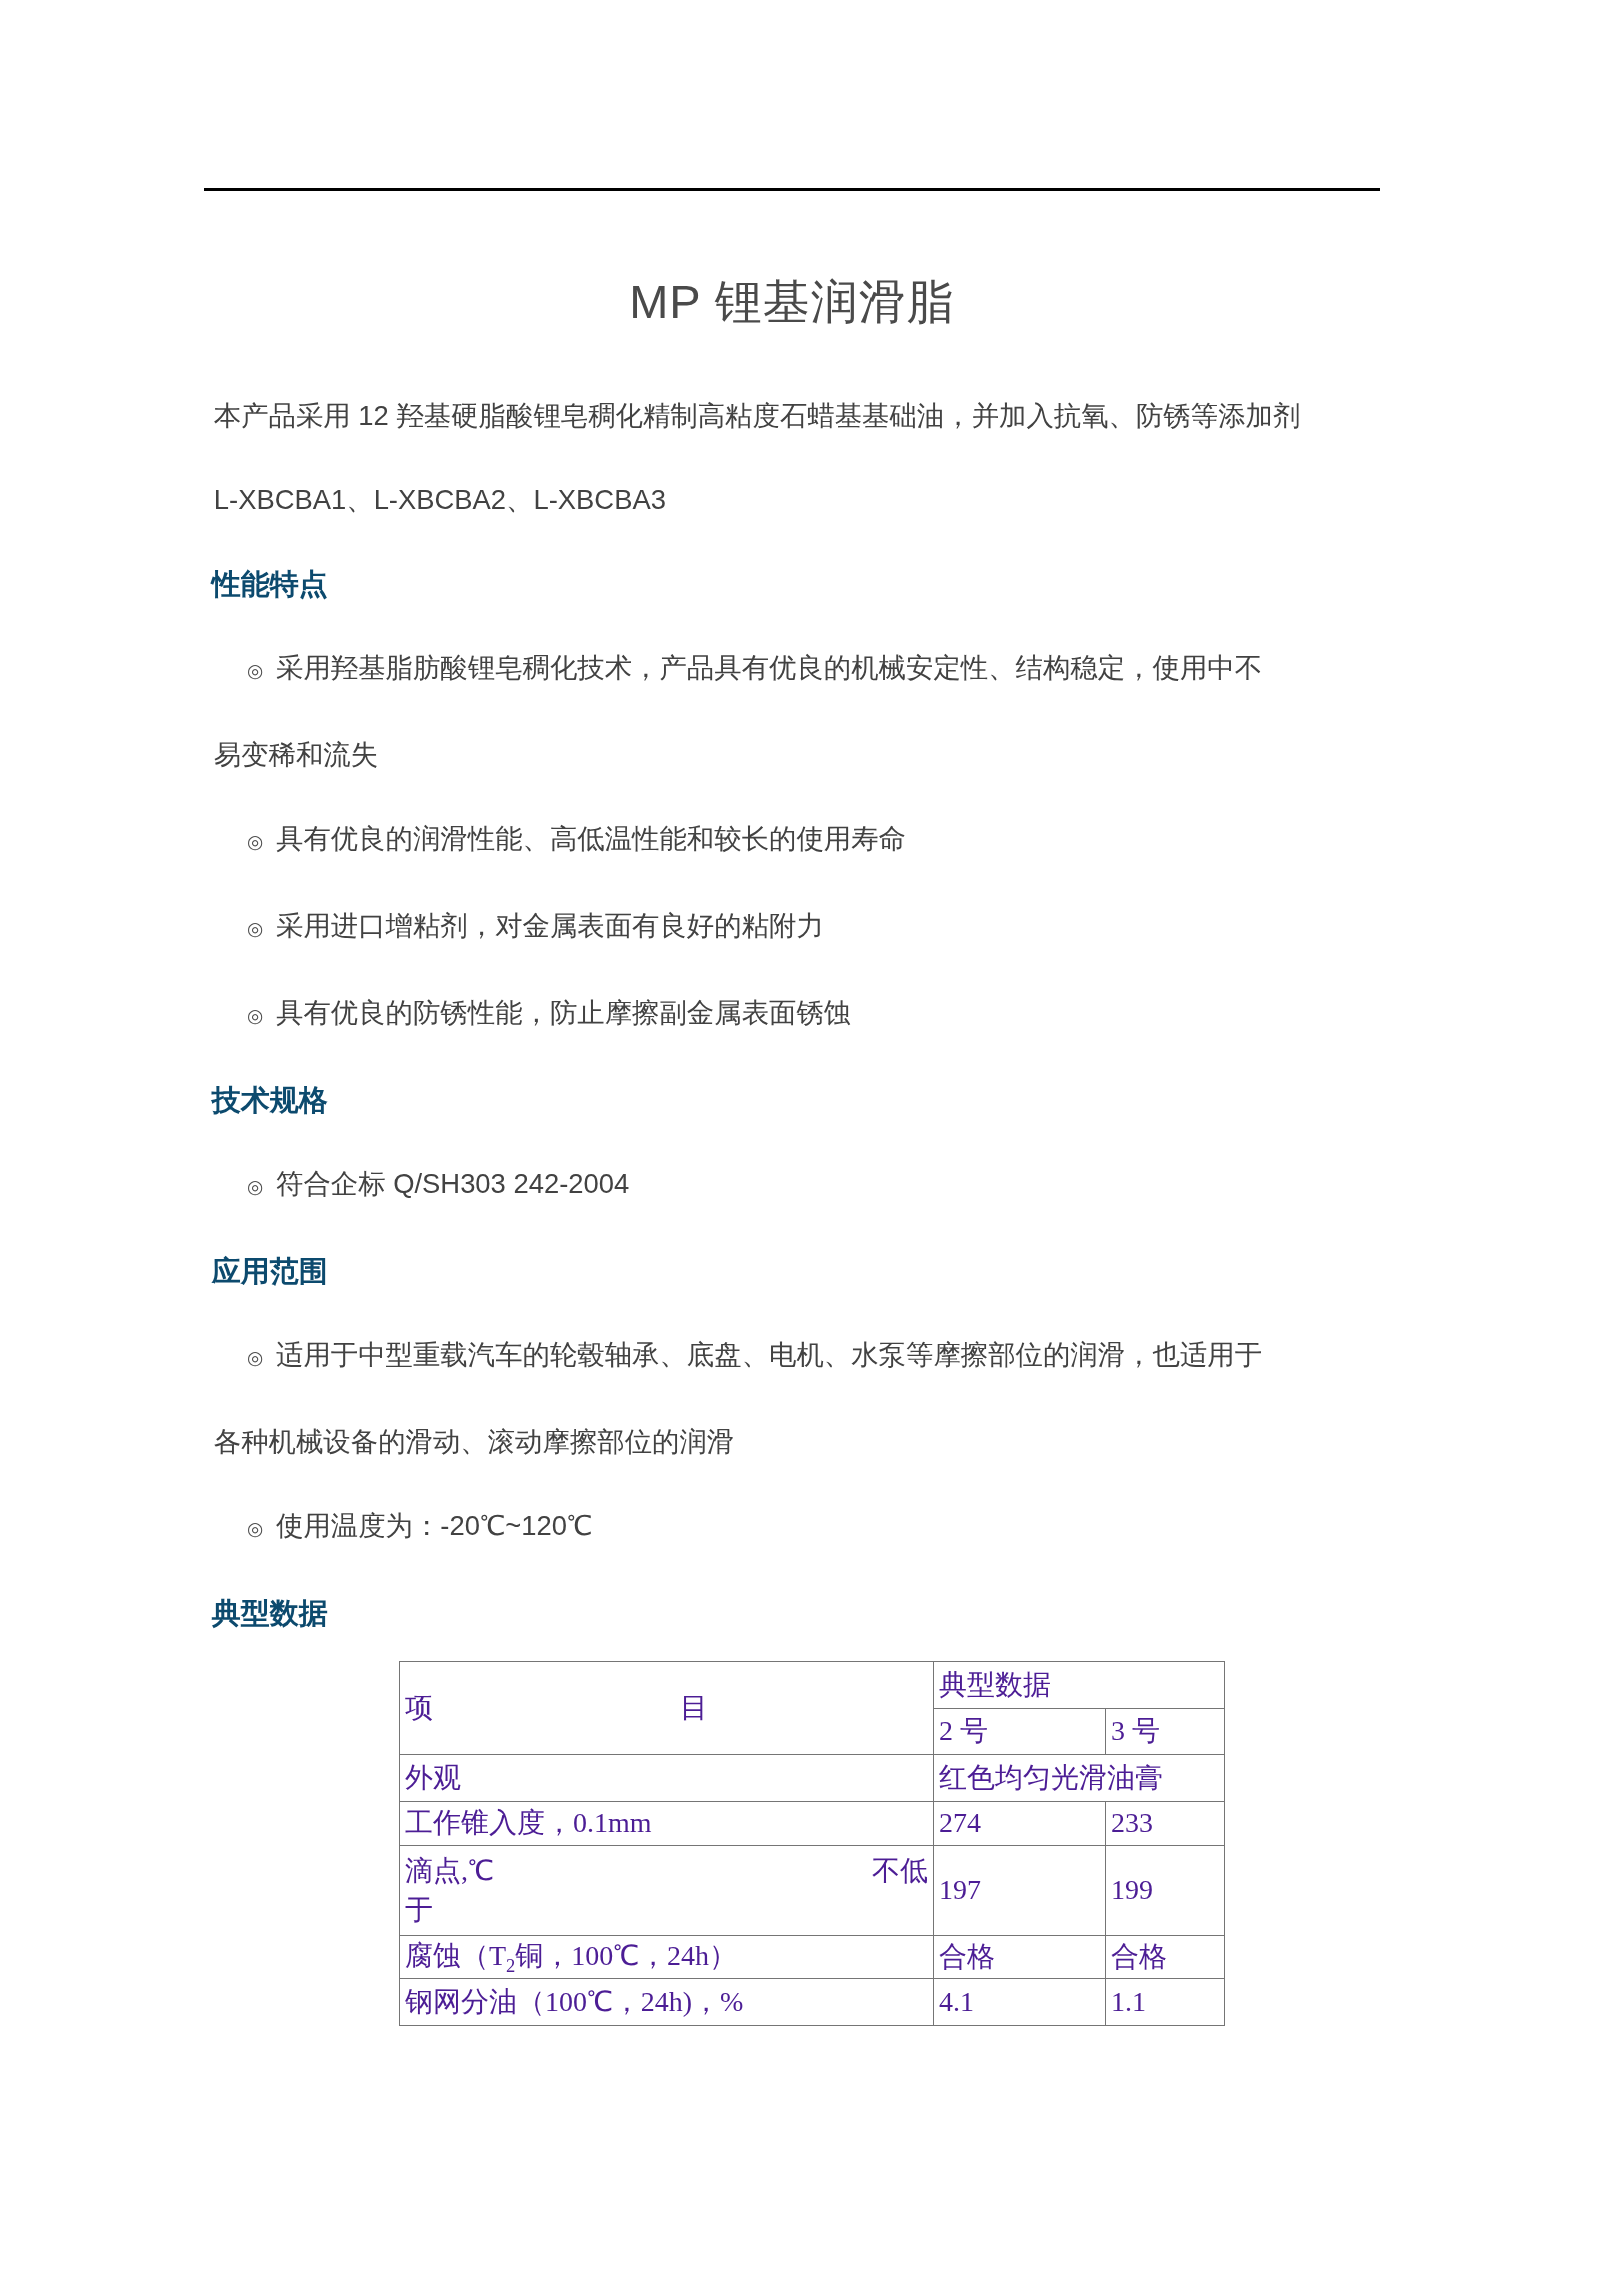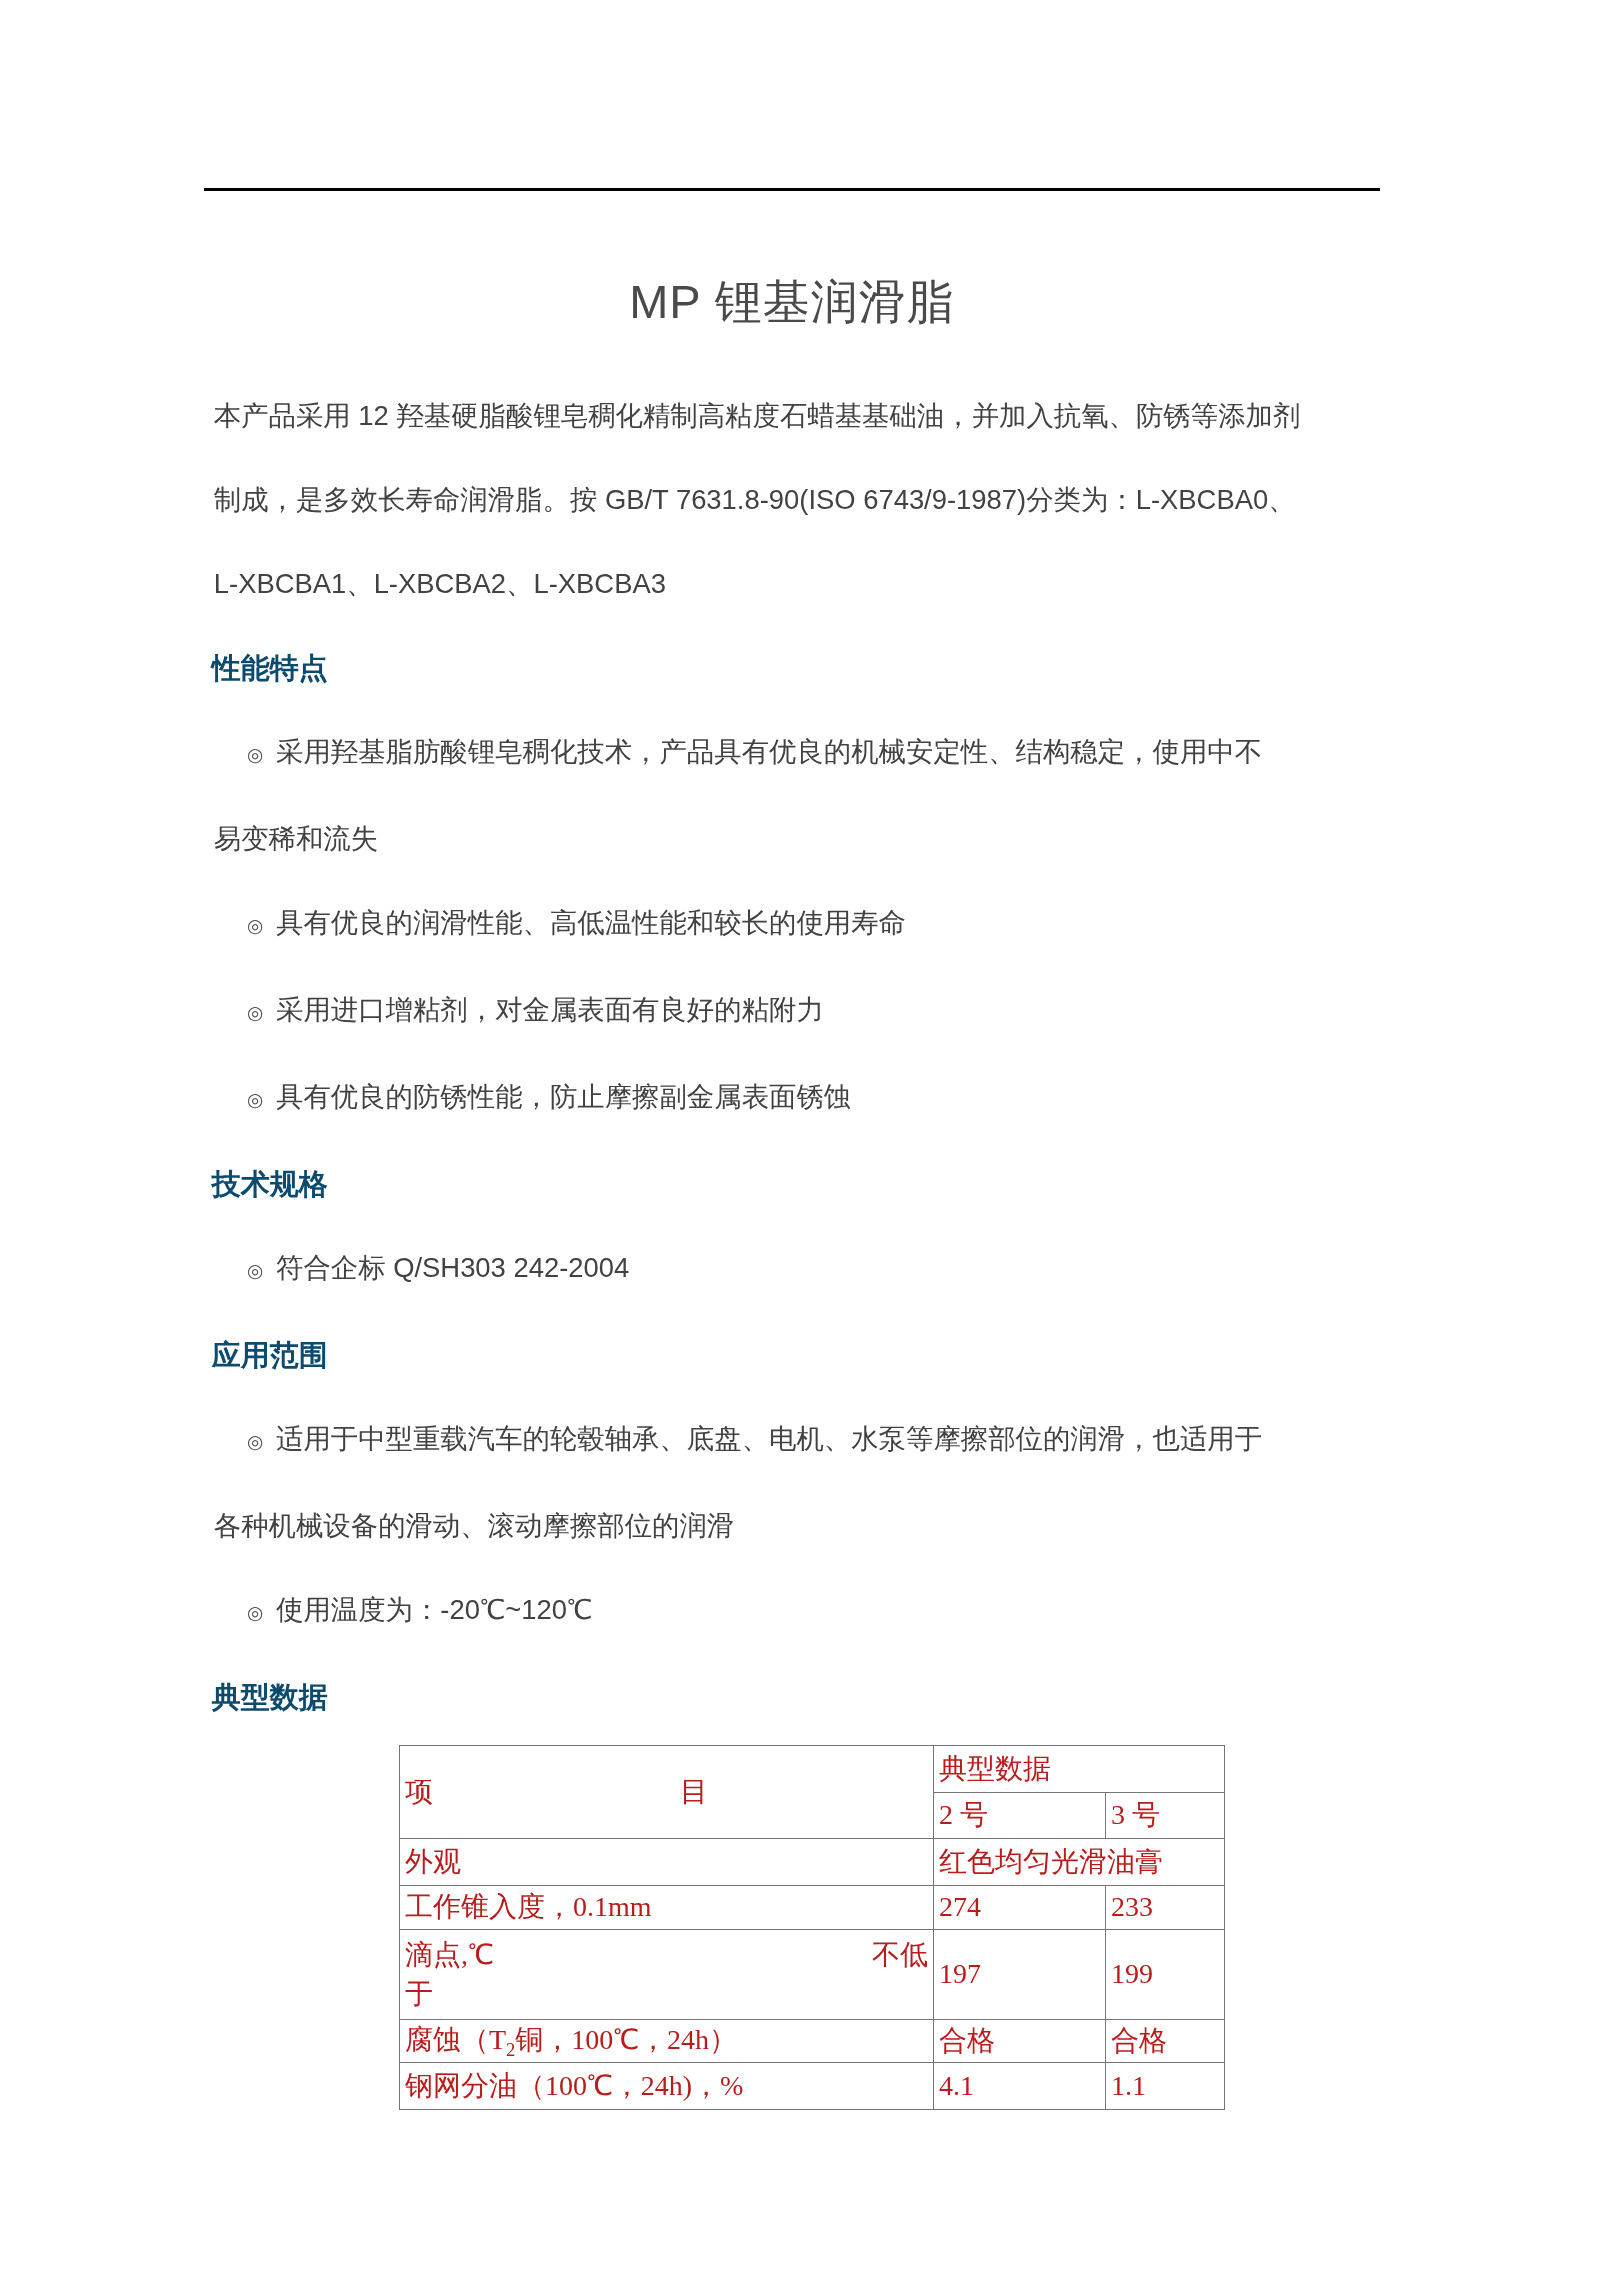"制成，是多效长寿命润滑脂。按 GB/T 7631.8-90(ISO" p.ln { html: <p>制成，是多效长寿命润滑脂。按 GB/T 7631.8-90(ISO 6743/9-1987)分类为：L-XBCBA0、</p> -> none }
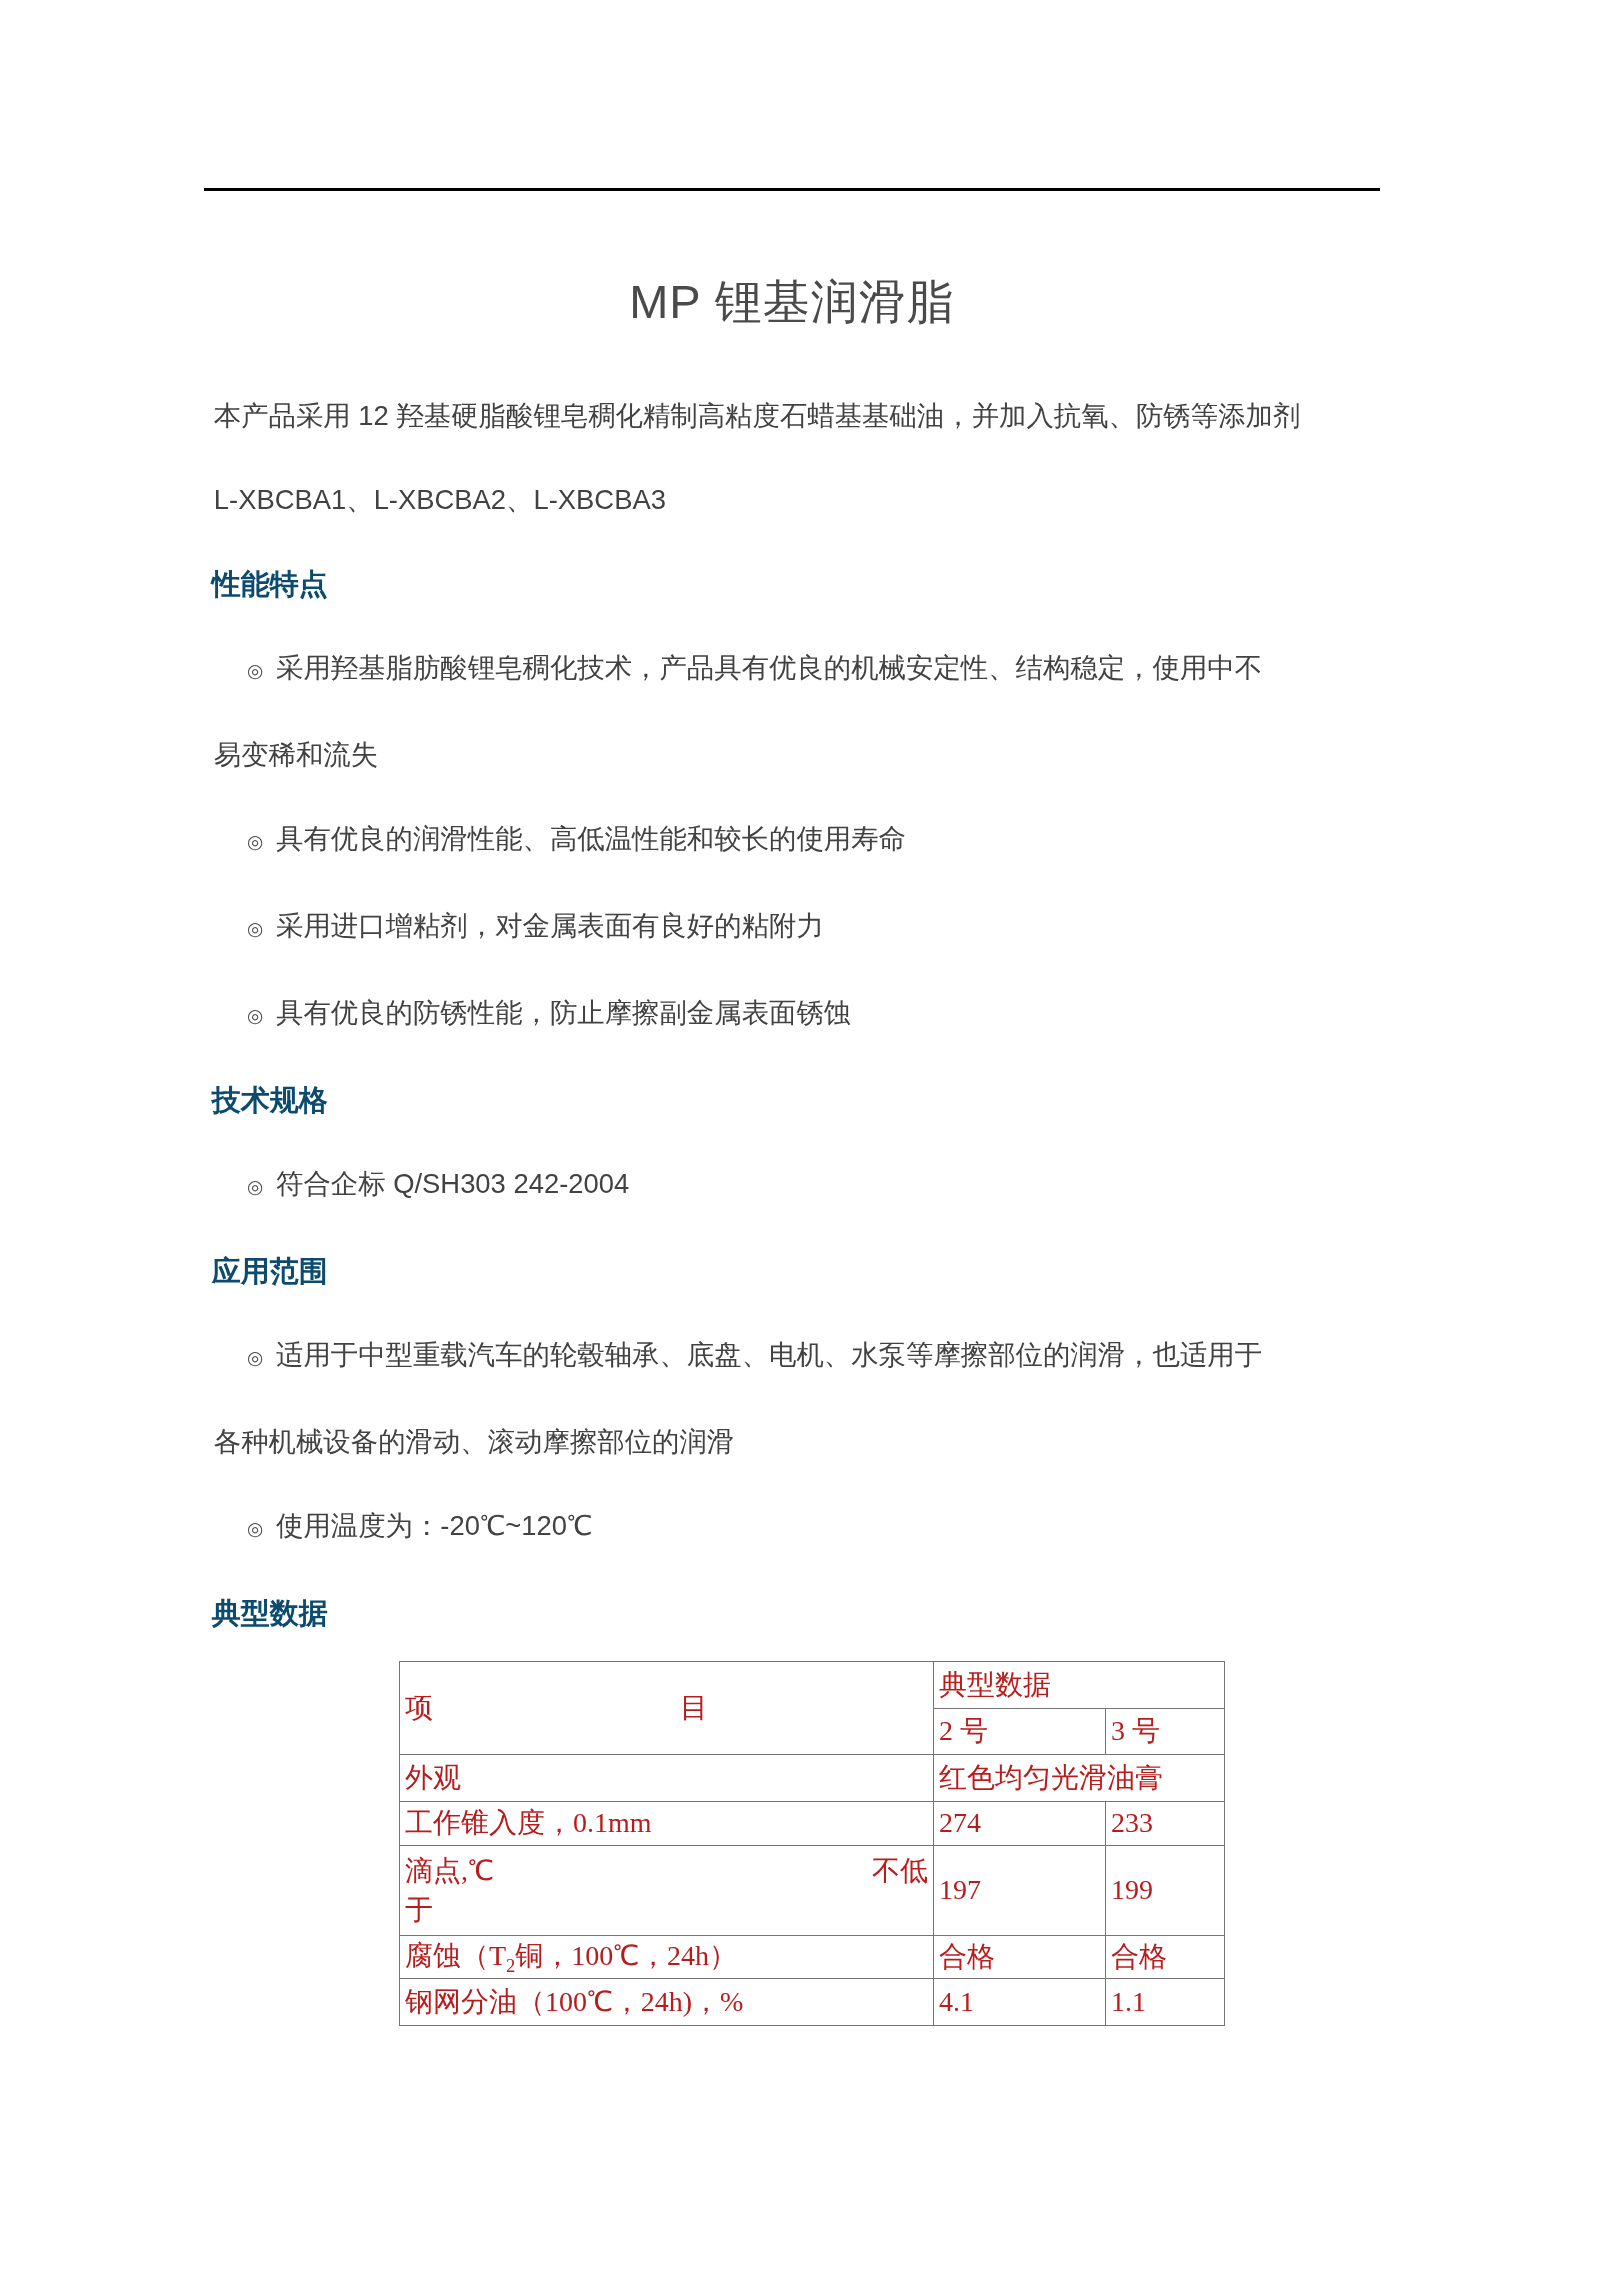"项 目" .dtable { color: #b91c1c -> #4c1d95 }
